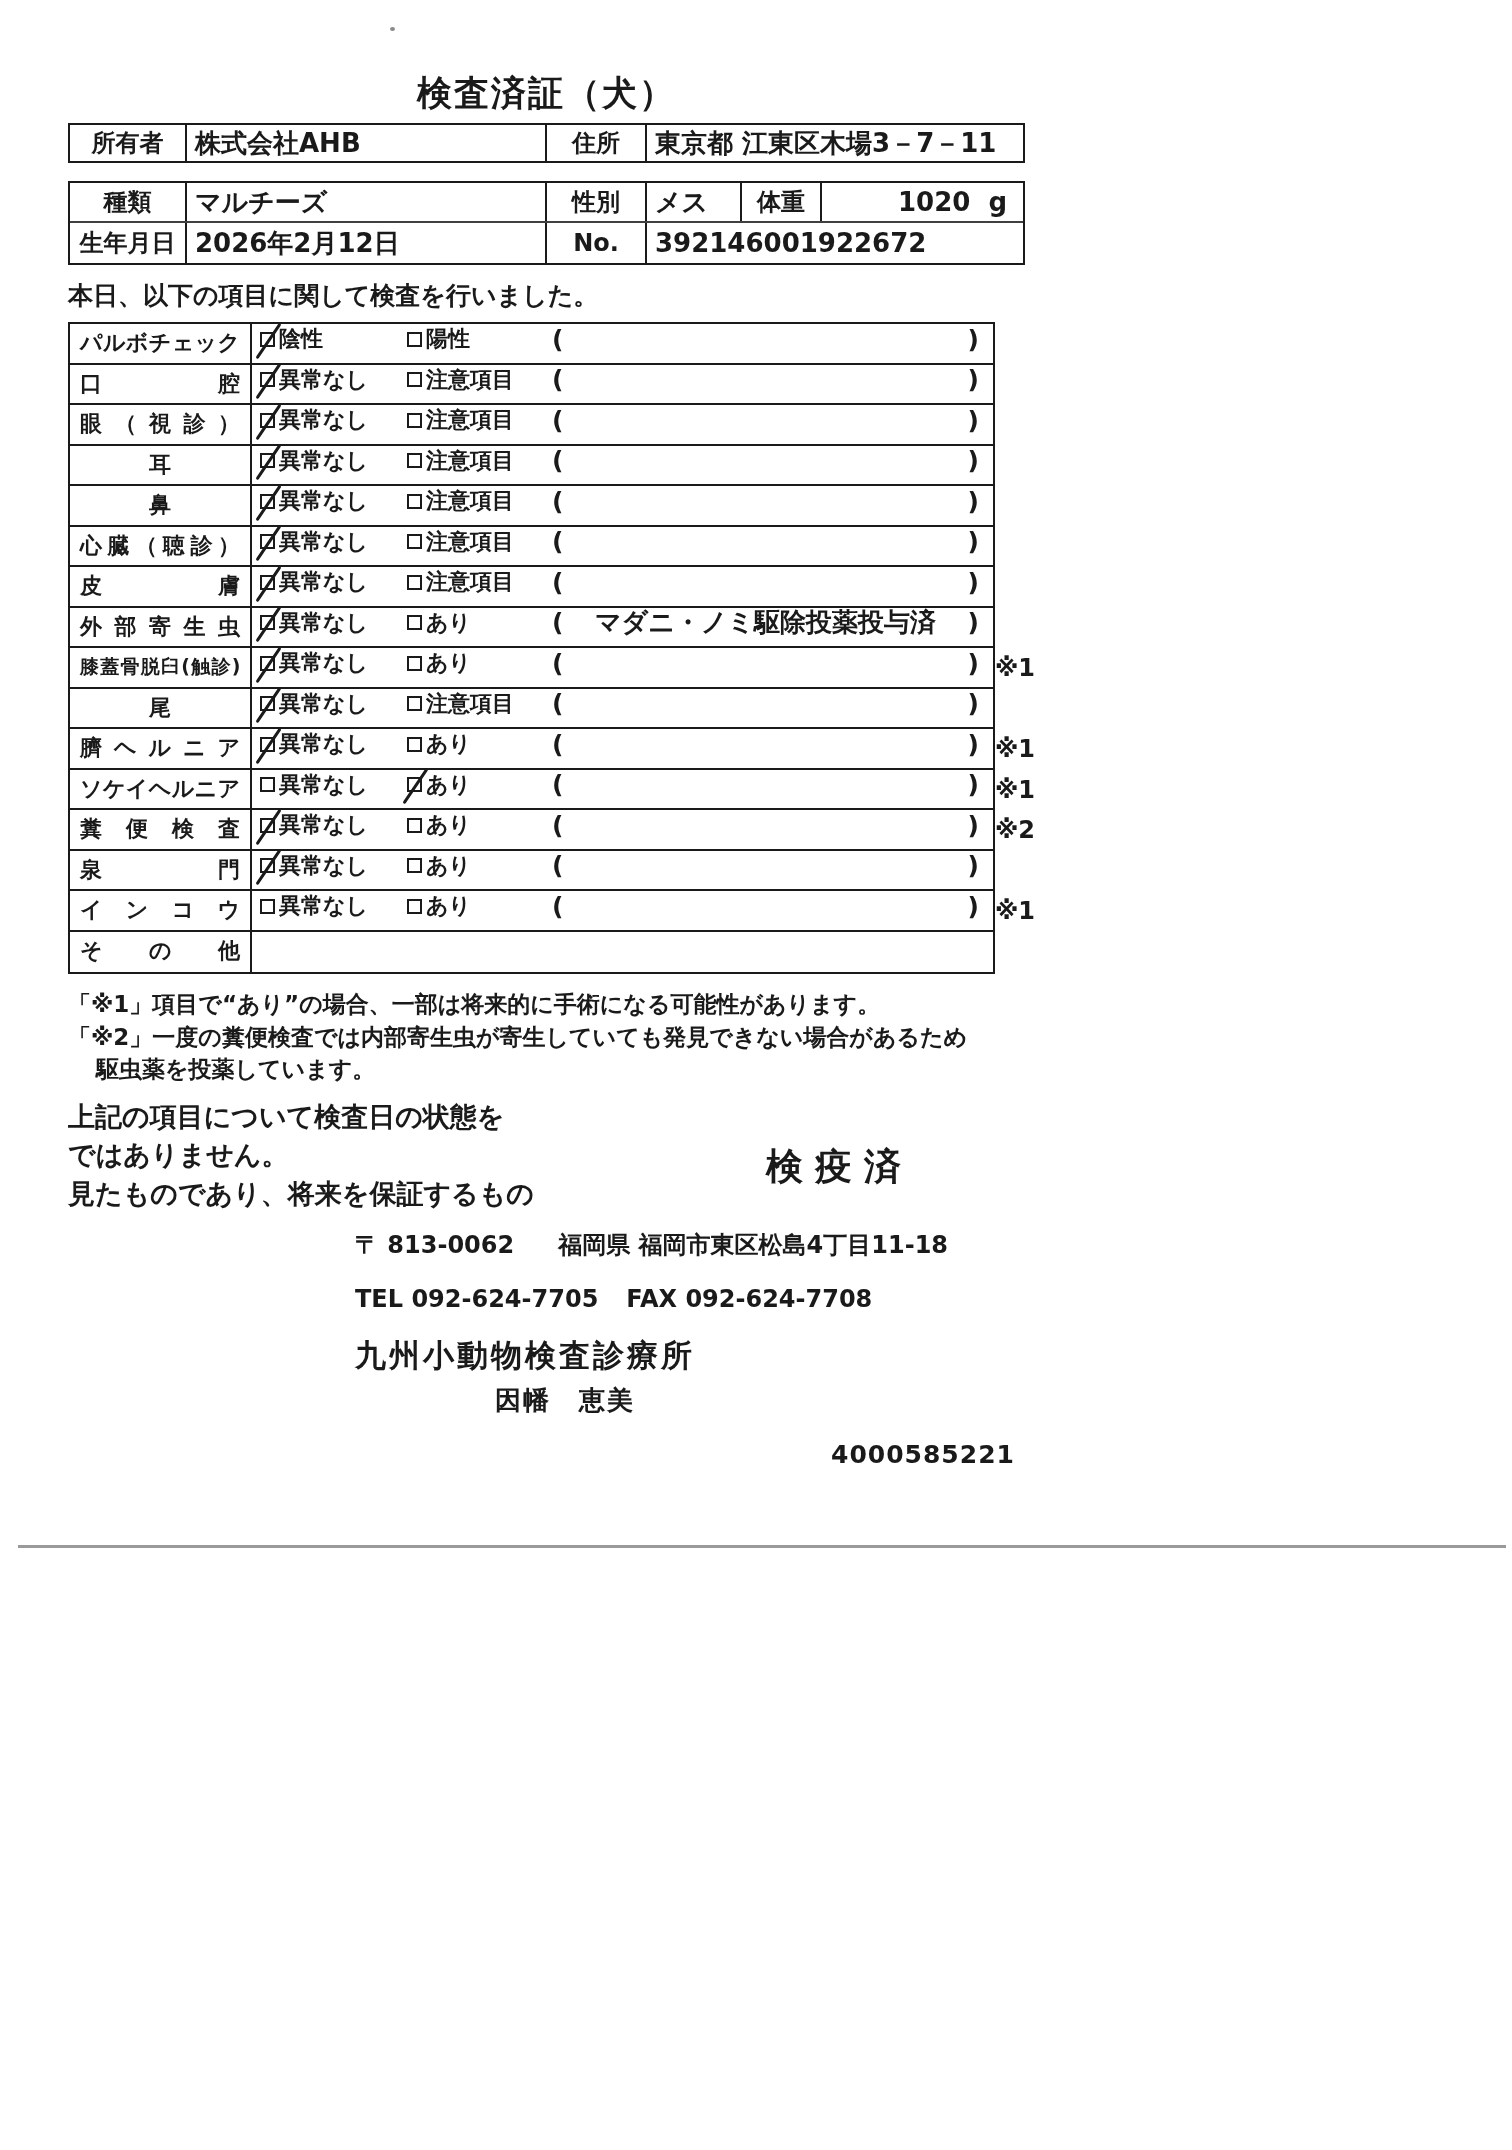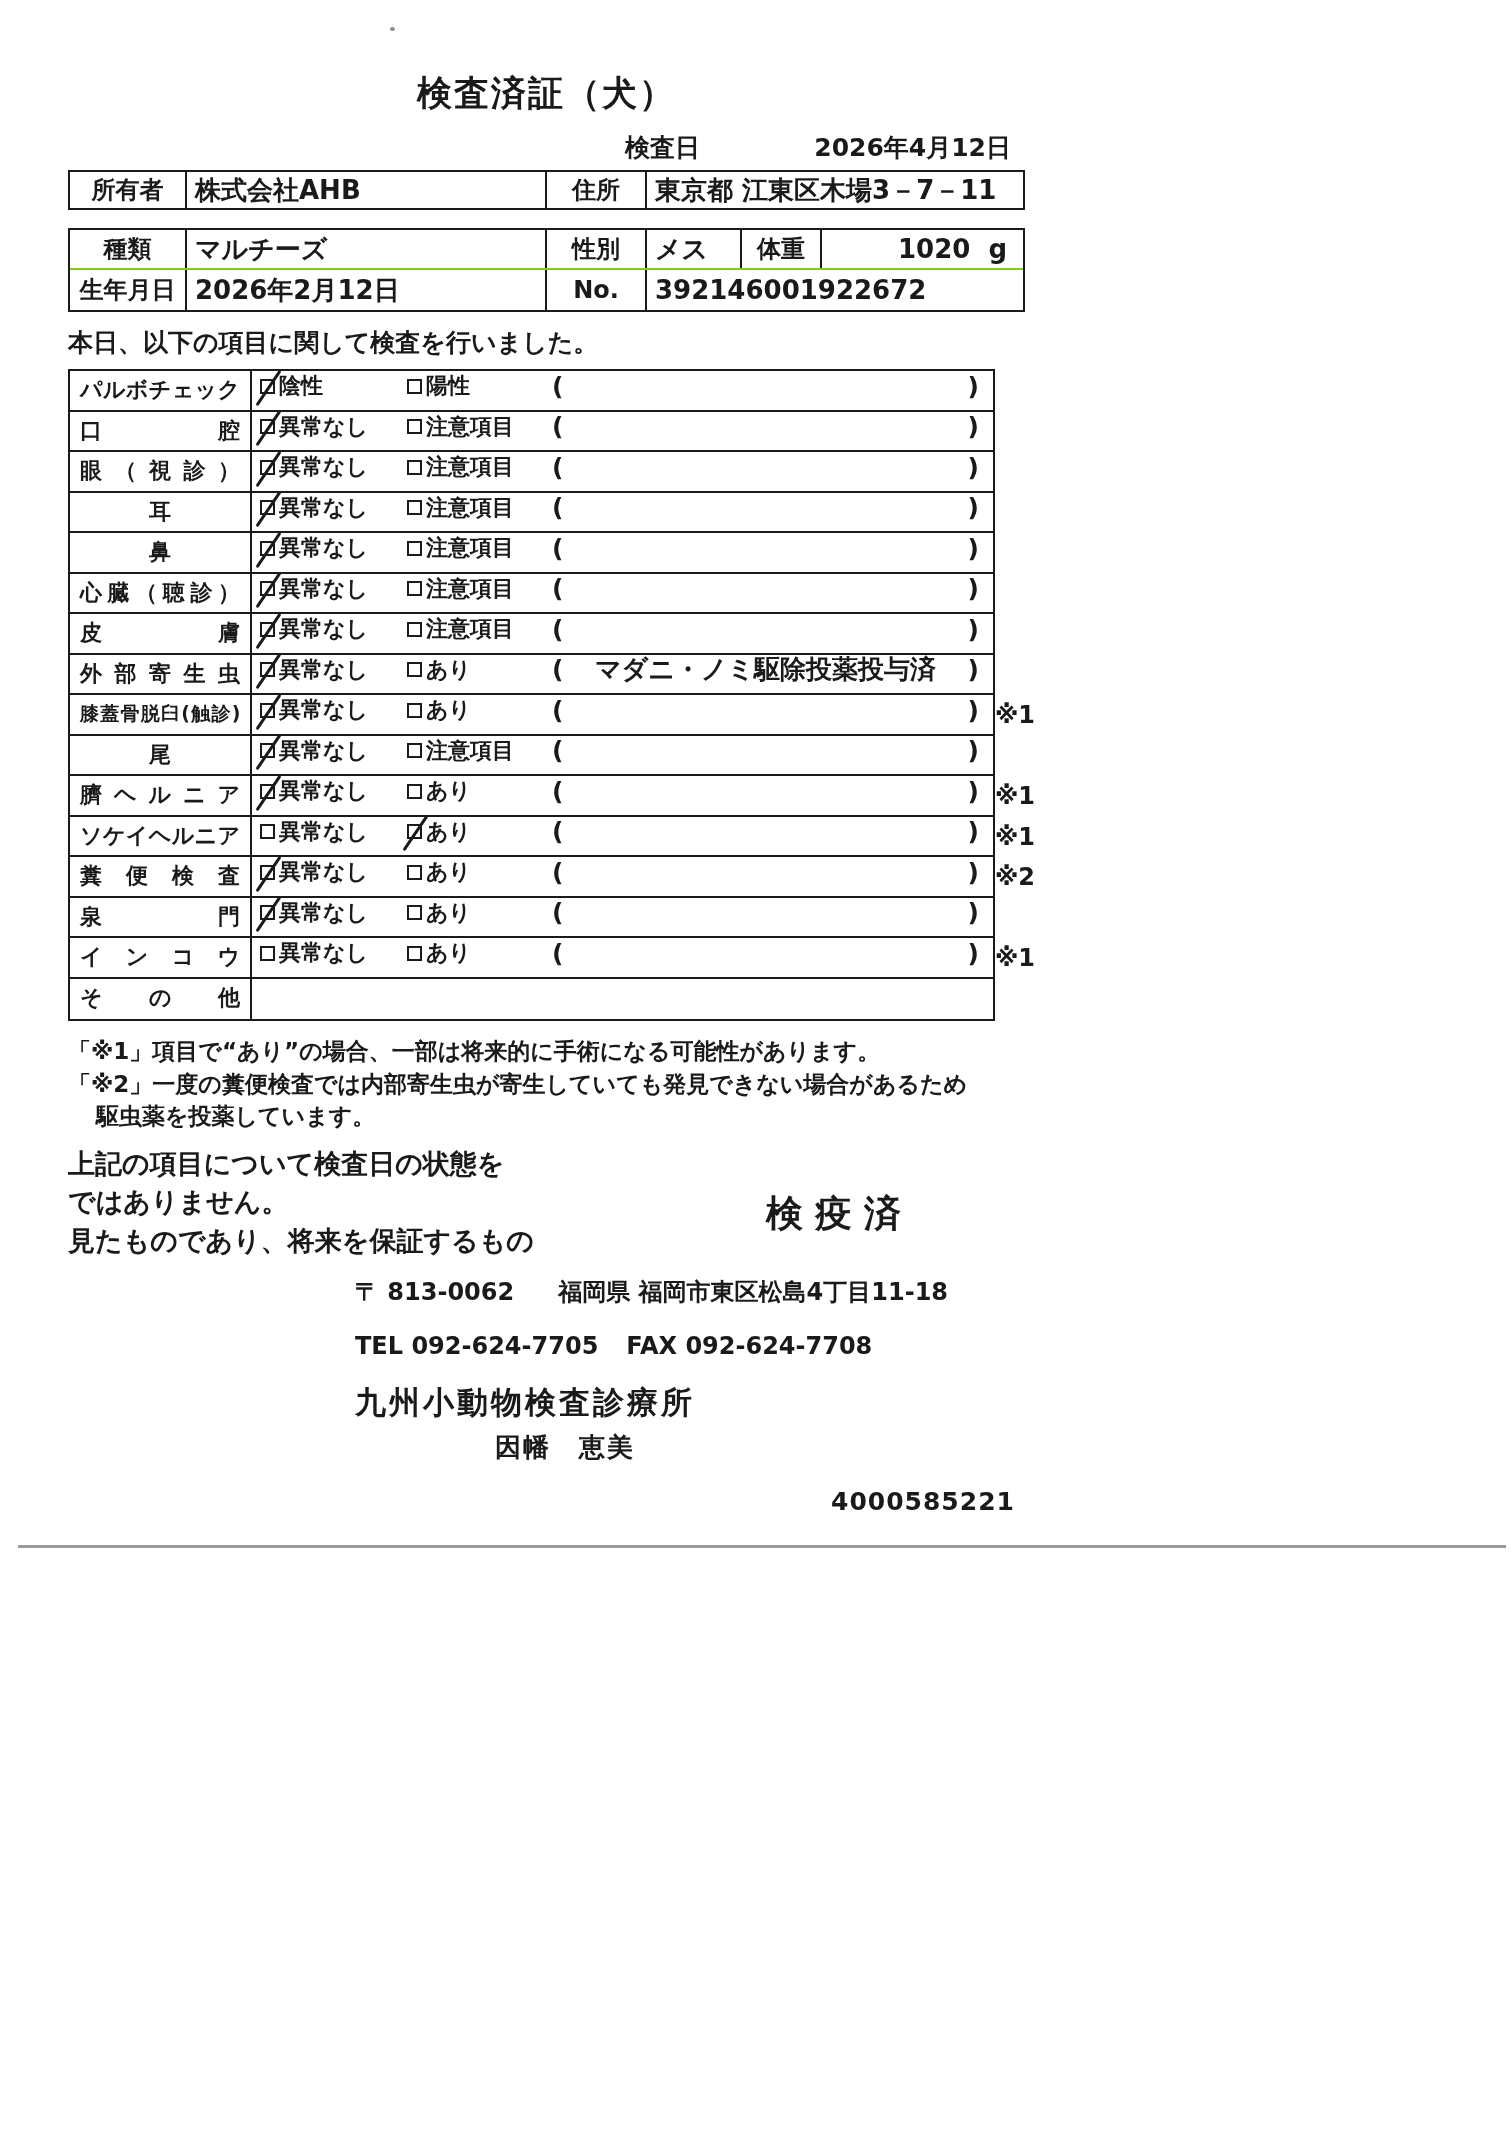"検査日" div.date-line { html: <div> <span>検査日</span> <span>2026年4月12日</span> </div> -> none }
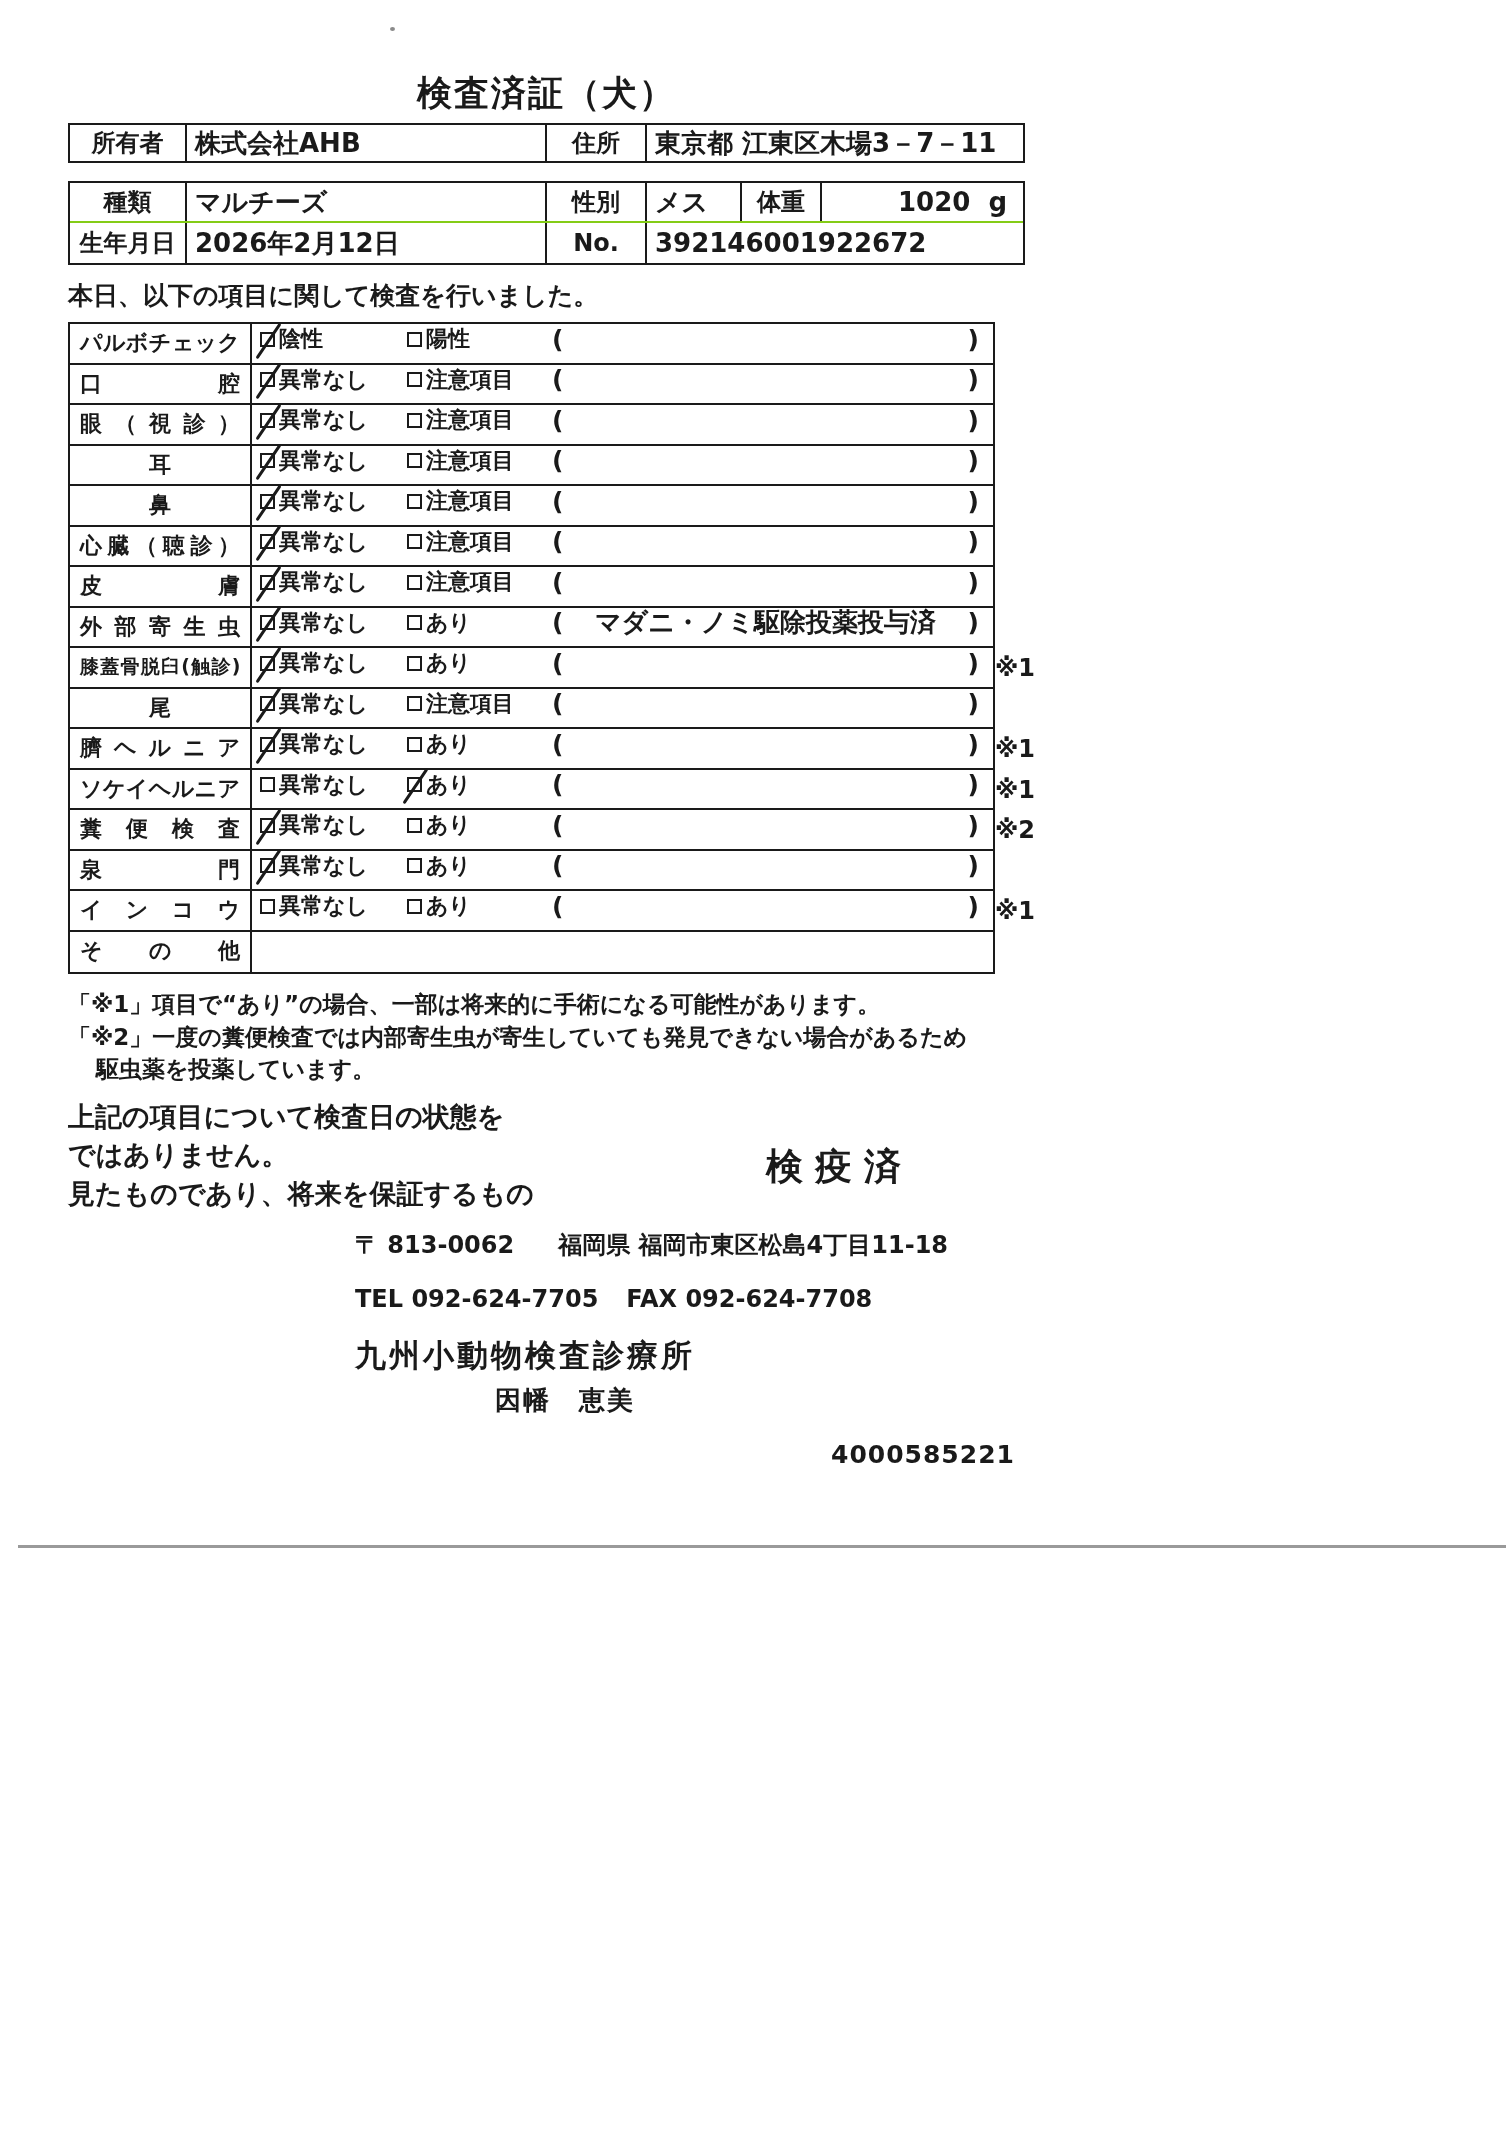"種類" .bline { border-bottom: 2px solid #84cc16 -> 2px solid #404040 }
